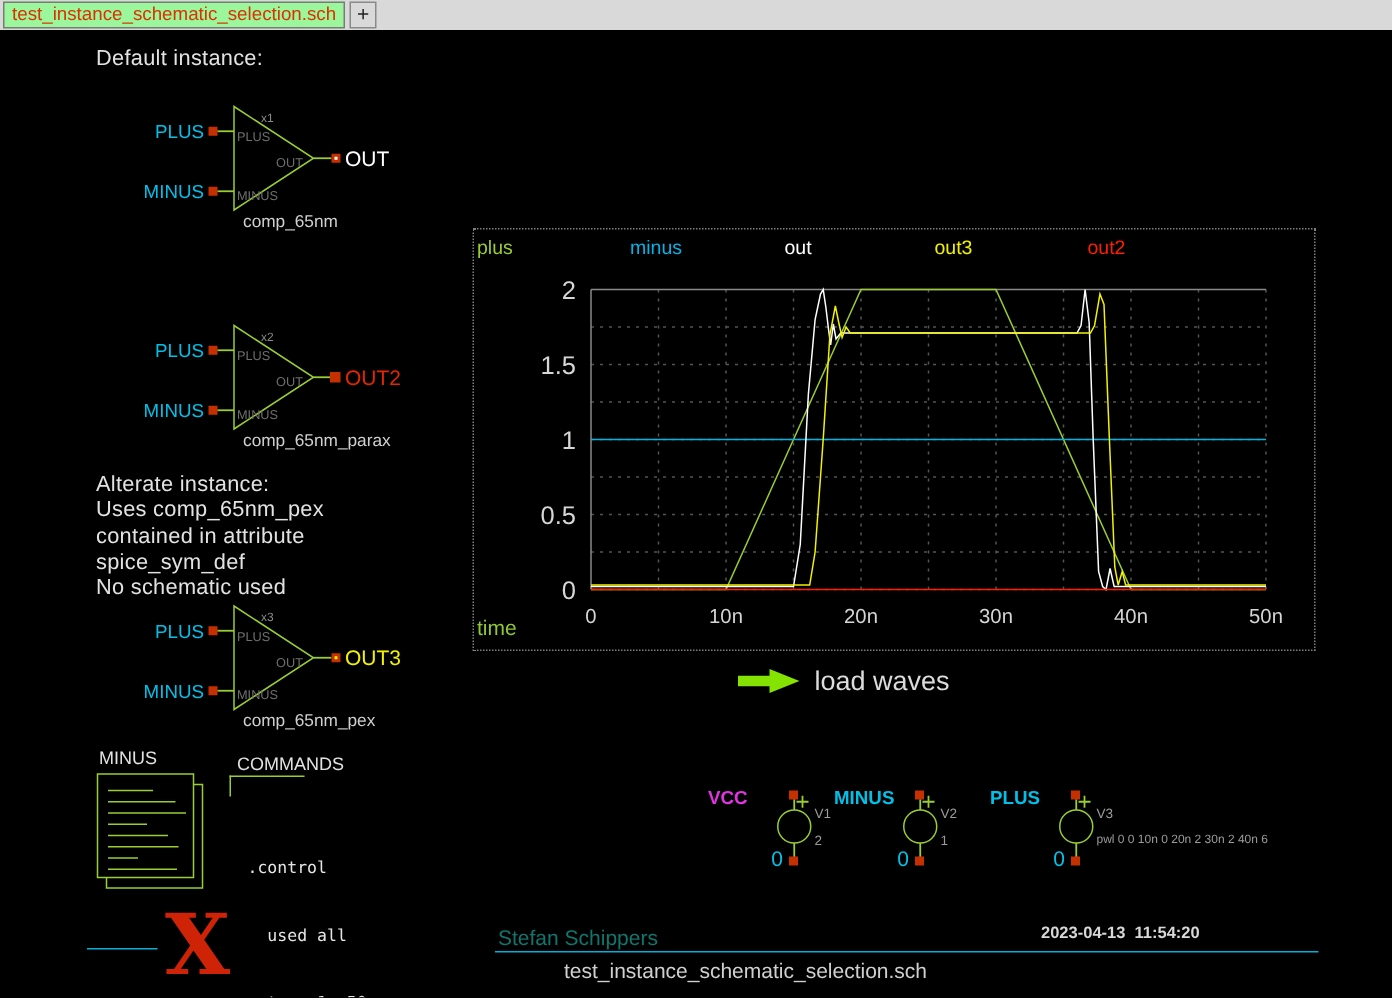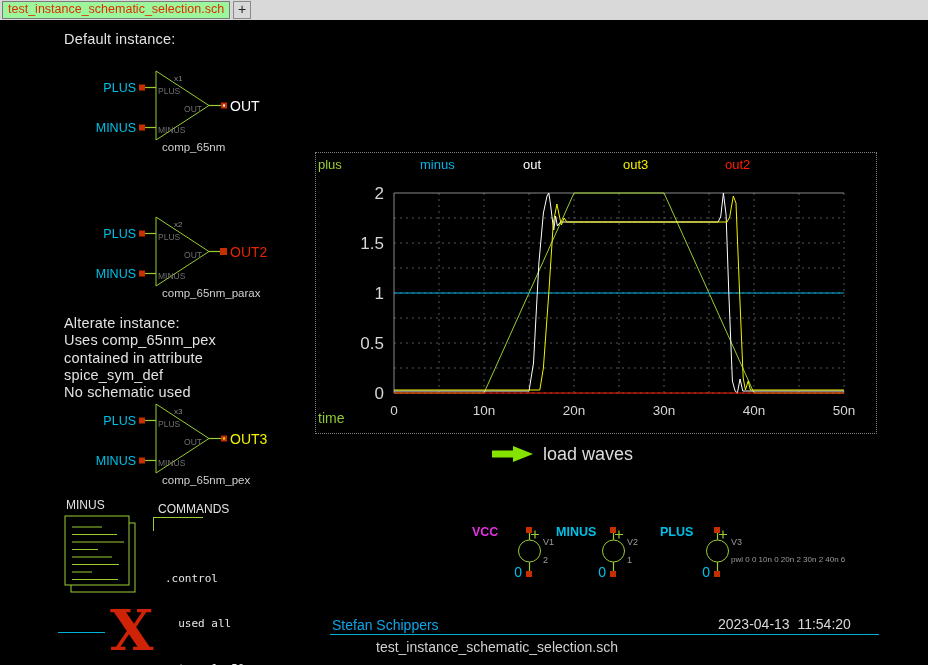"Stefan Schippers" #author { color: #0ea5e9 -> #0f766e }
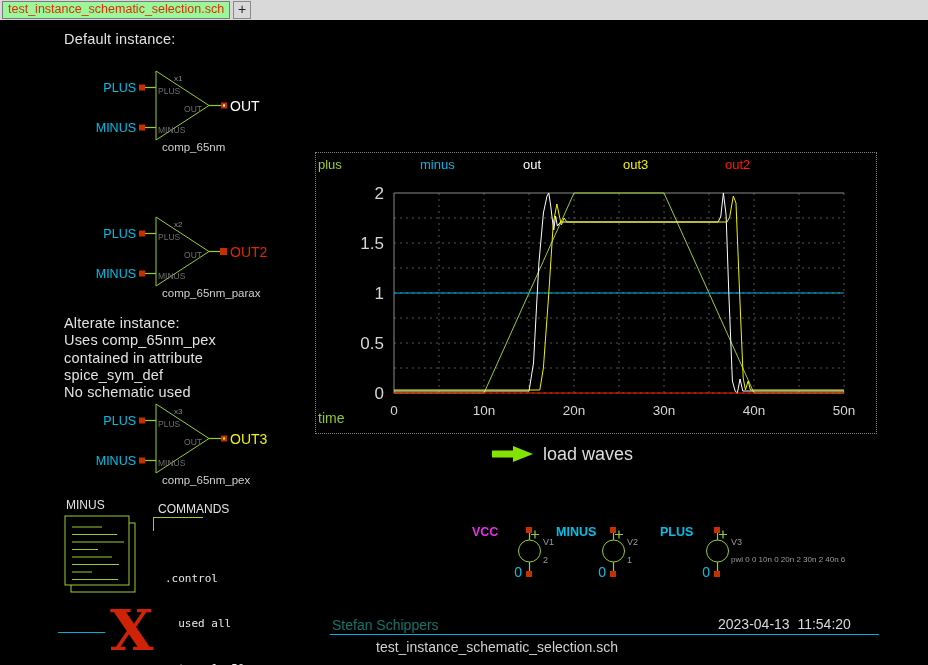"2023-04-13 11:54:20" #datetime { font-size: 14px -> 11px; font-weight: none -> bold; left: 718px -> 694px }
